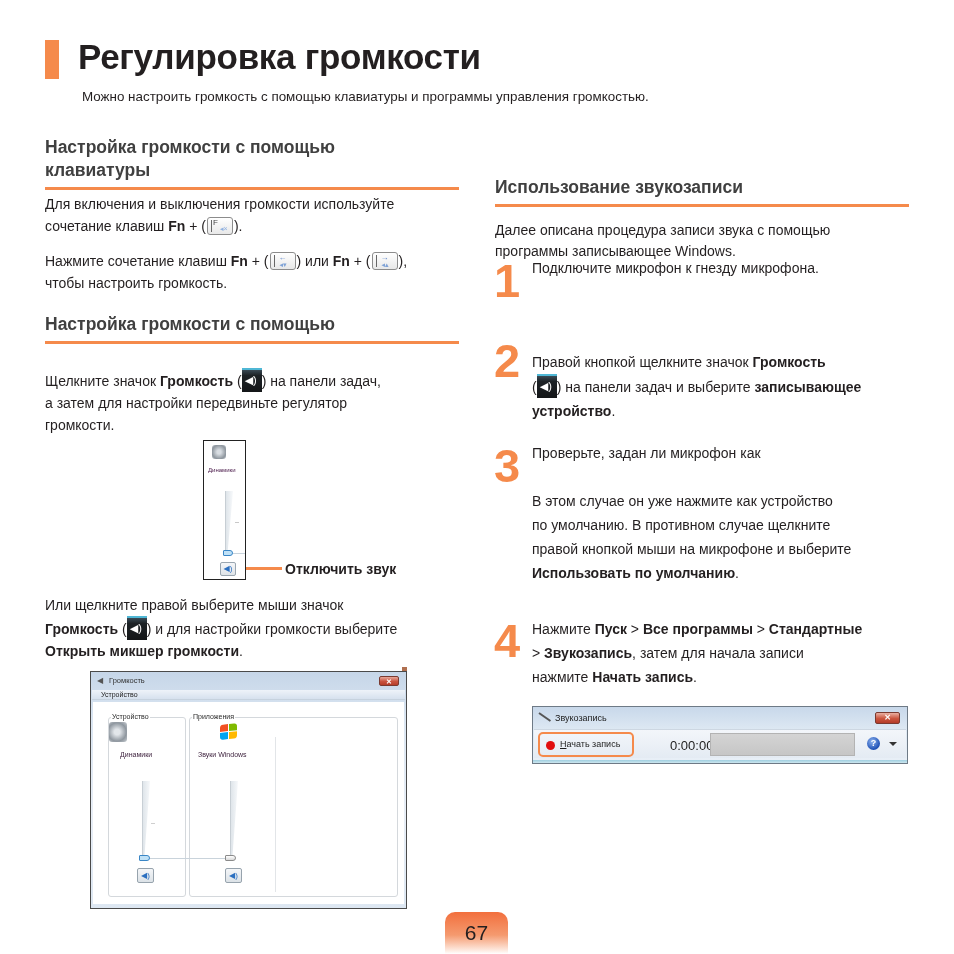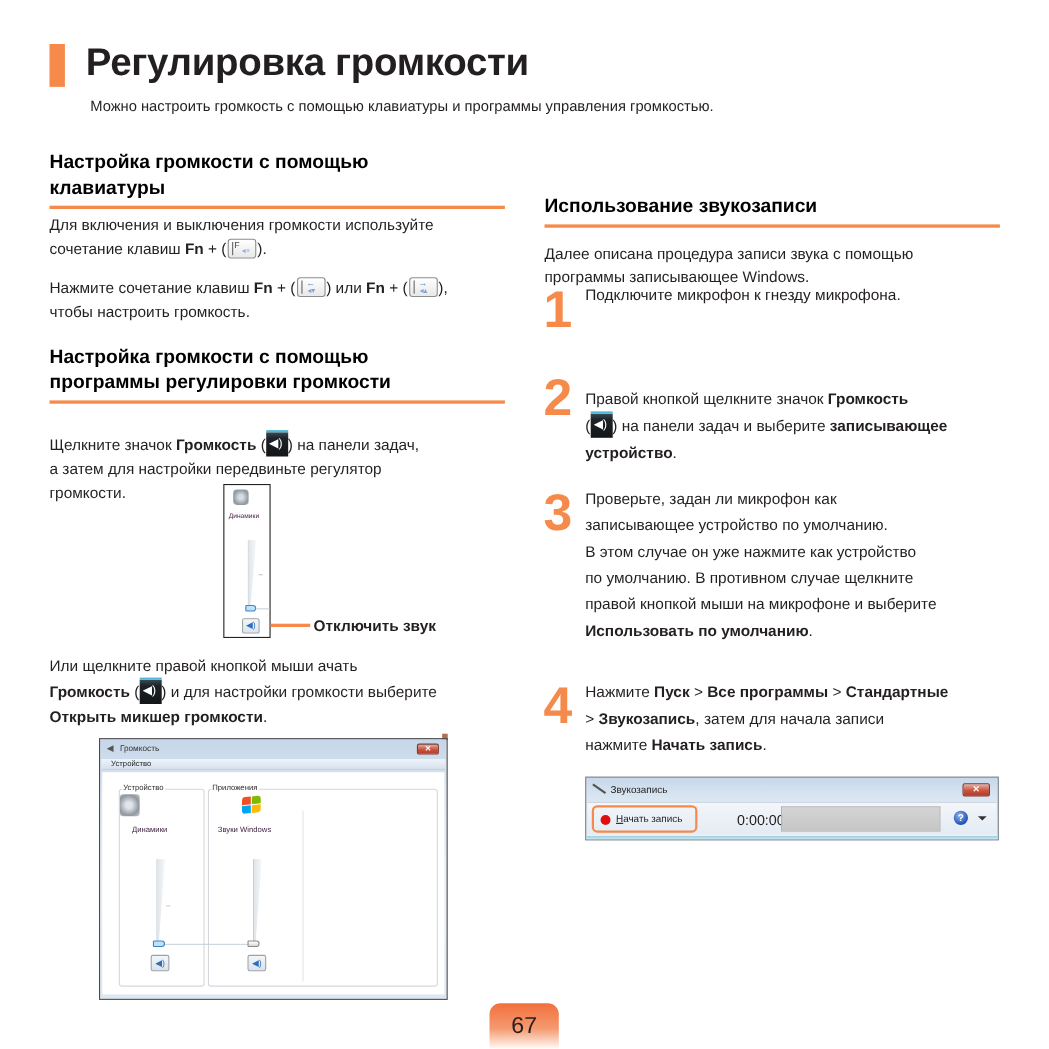"Настройка громкости с помощью" .h2 { color: #000000 -> #404040 }
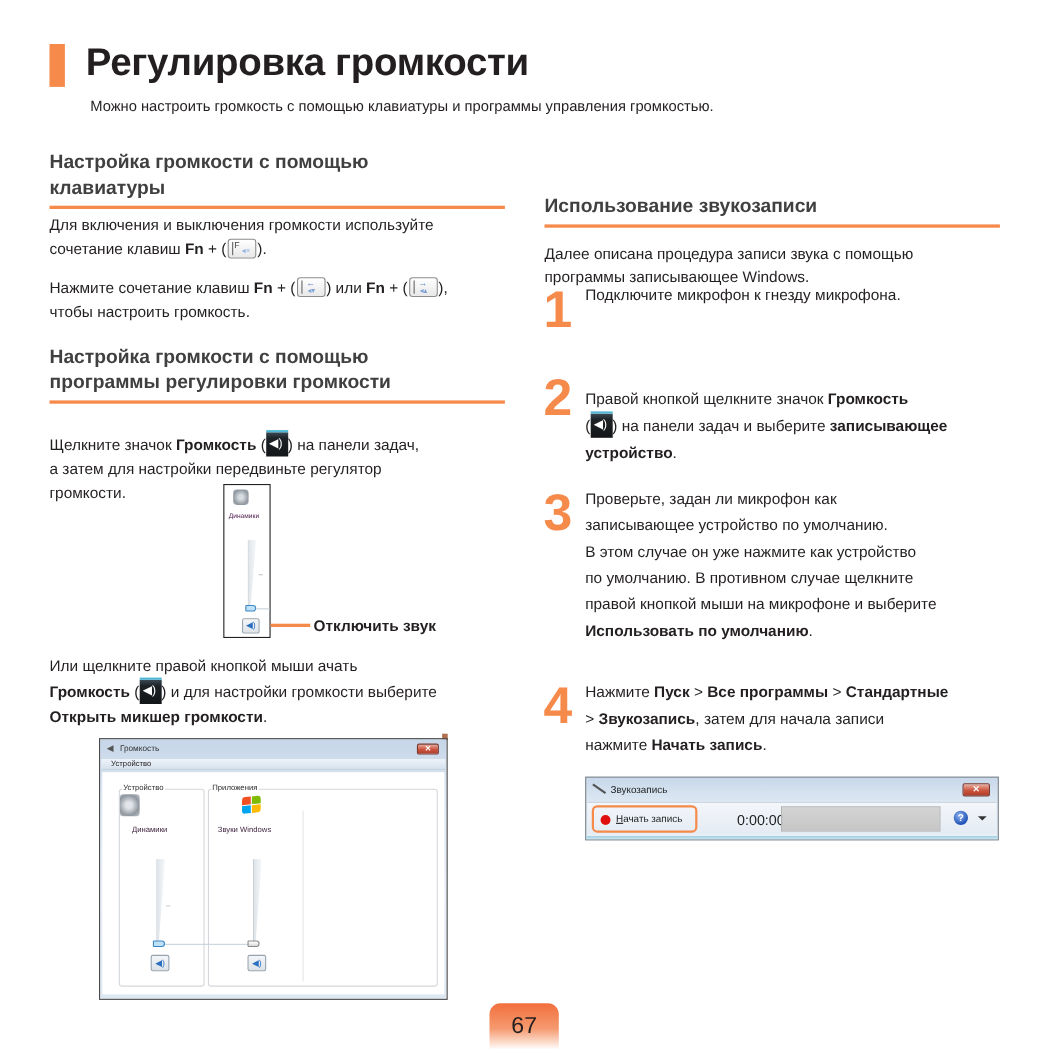"программы регулировки громкости" span { html: <span>программы регулировки громкости</span> -> none }
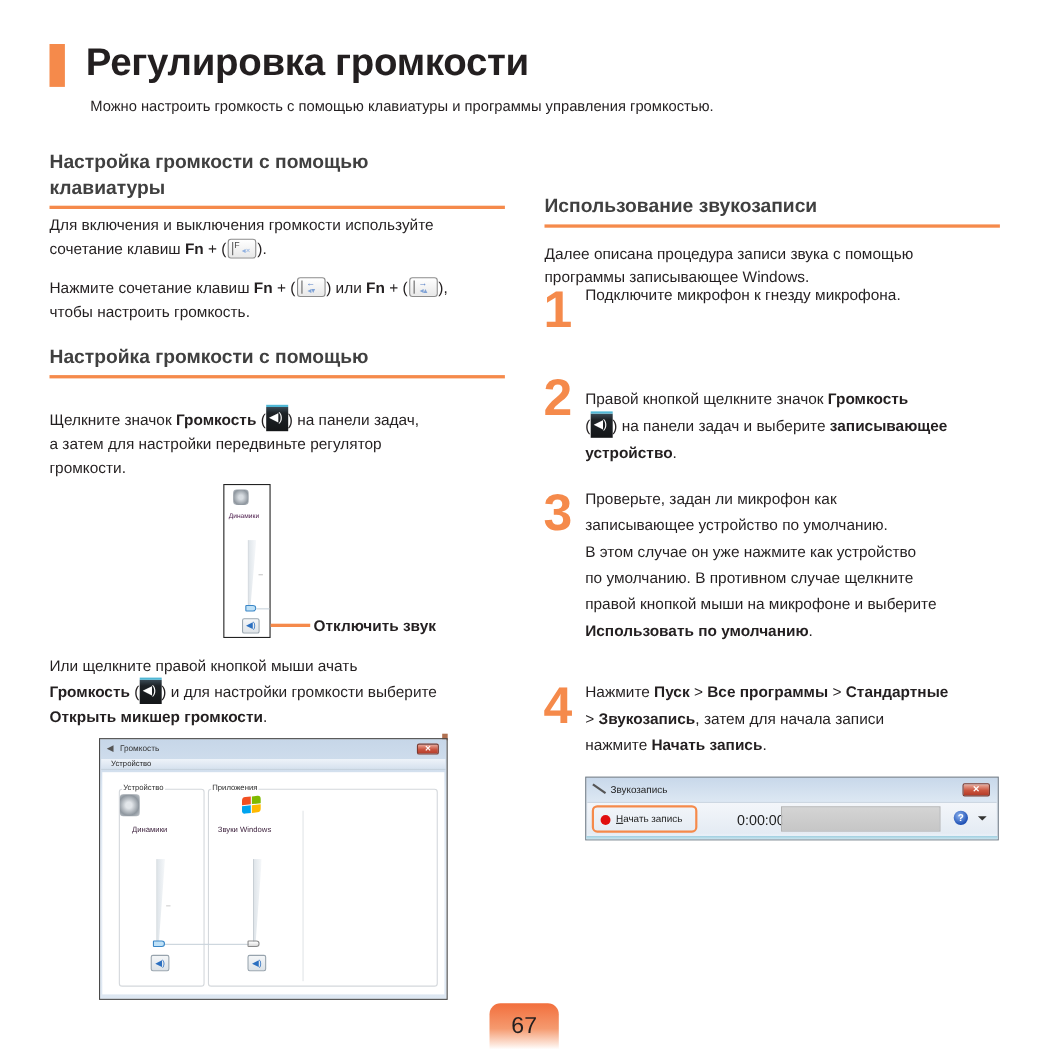"записывающее устройство по умолчанию." span { html: <span>записывающее устройство по умолчанию.</span> -> none }
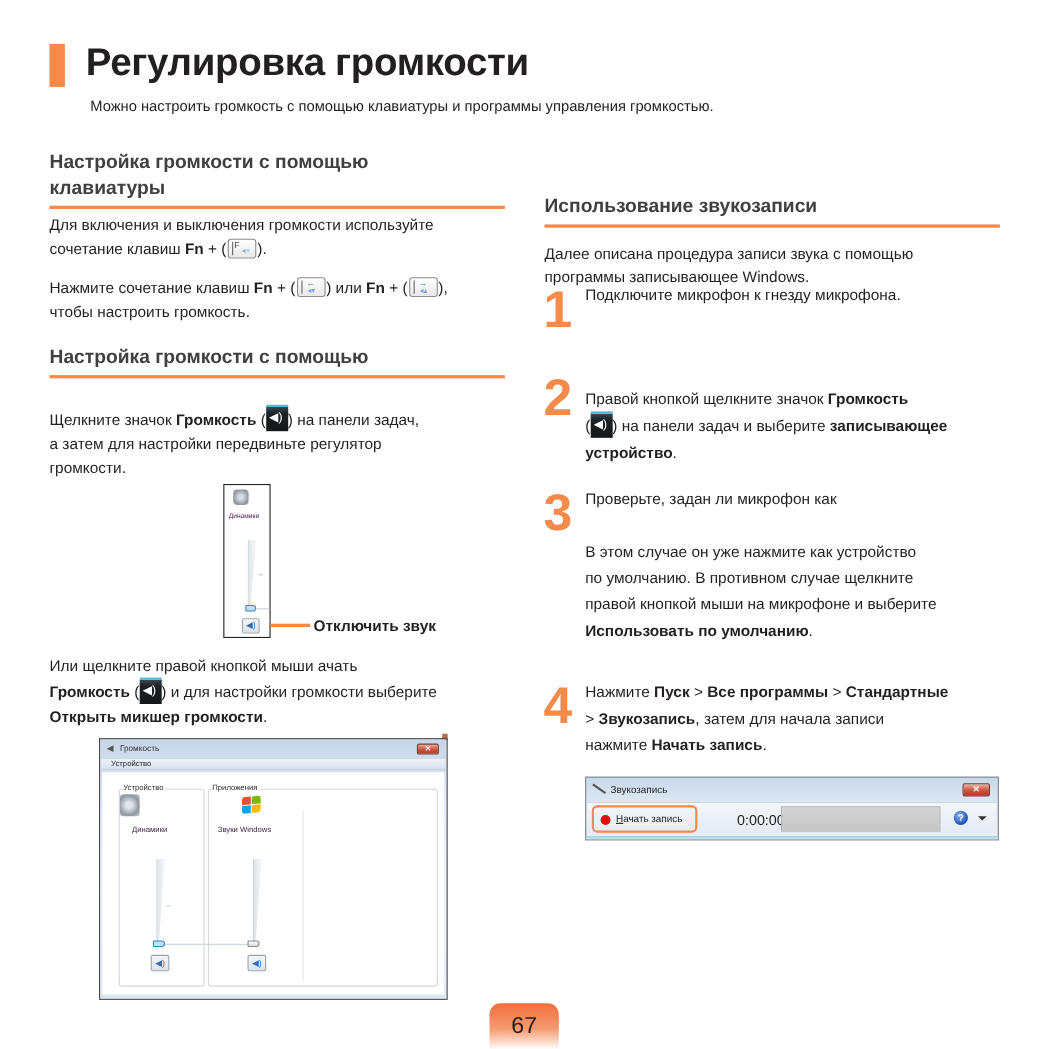"Или щелкните правой кнопкой мыши" span { text: кнопкой мыши ачать -> выберите мыши значок }
